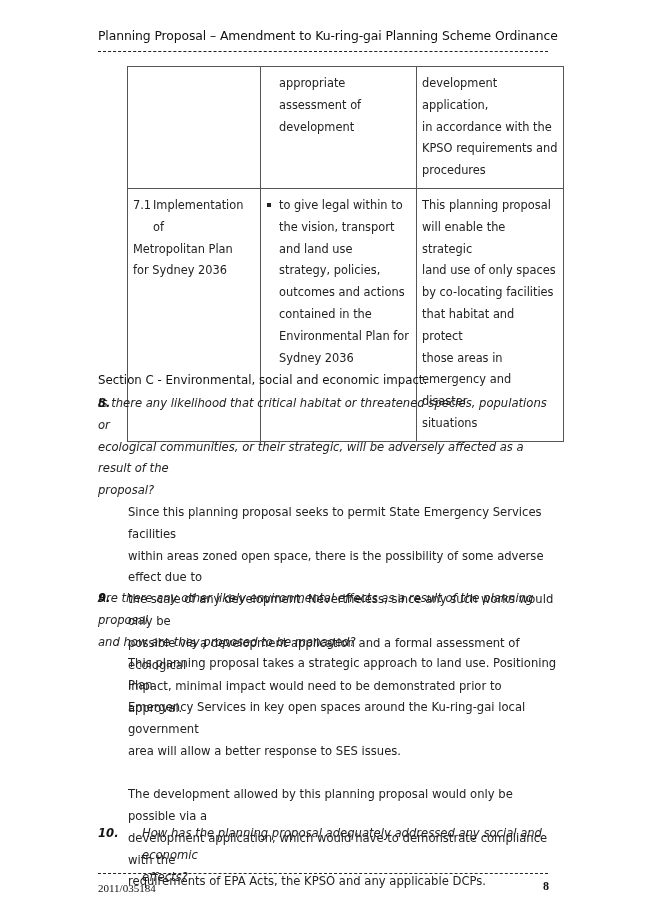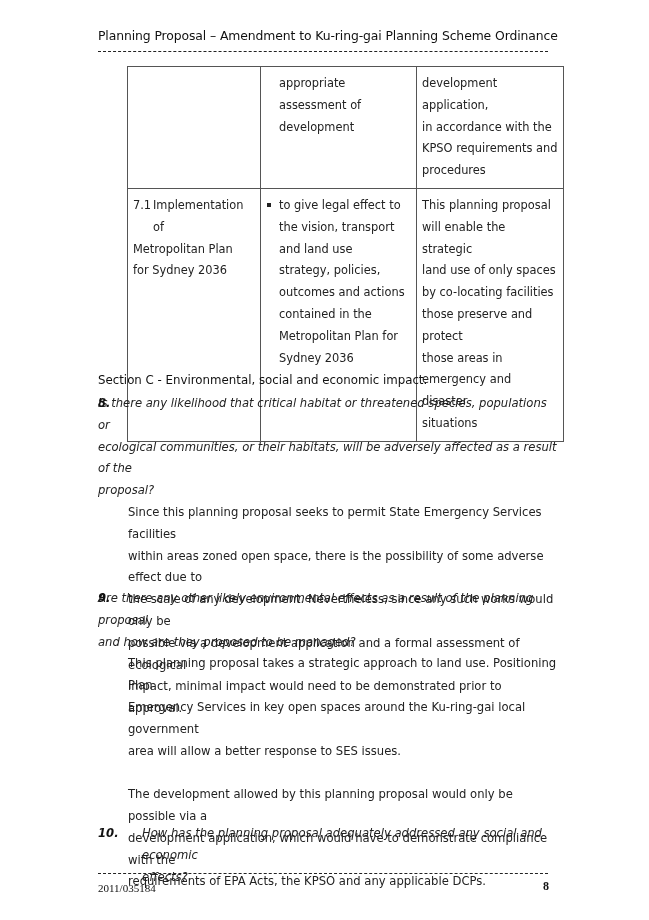"to give legal effect to" div { text: effect -> within }
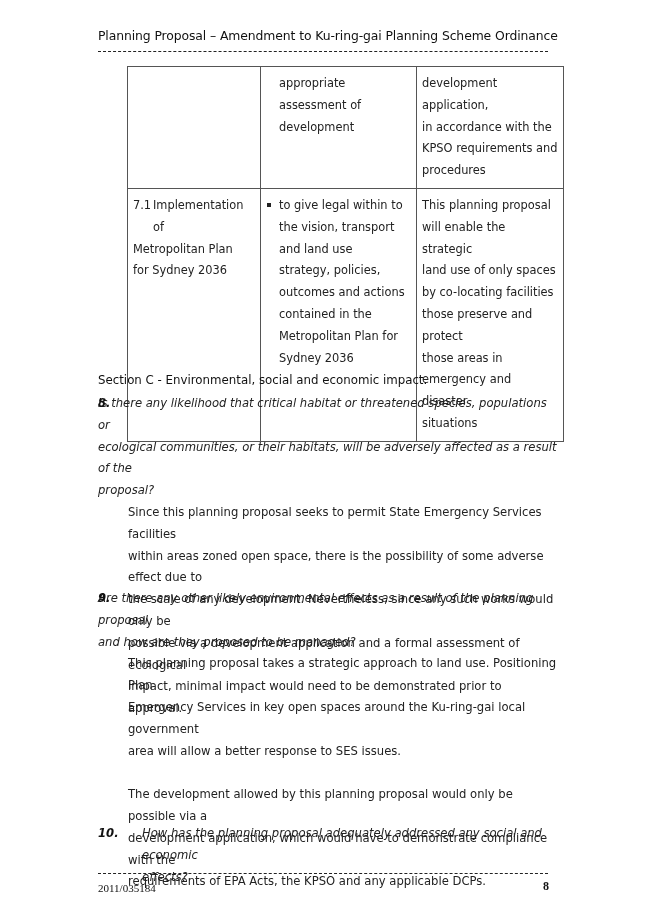"those preserve and protect" div { text: those preserve -> that habitat }
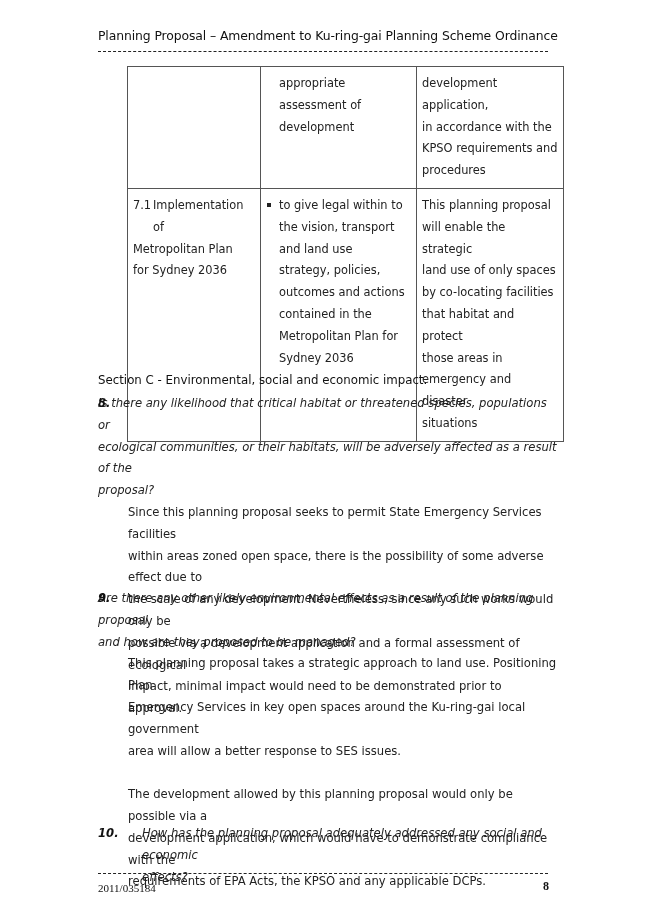"Metropolitan Plan for" div { text: Metropolitan -> Environmental }
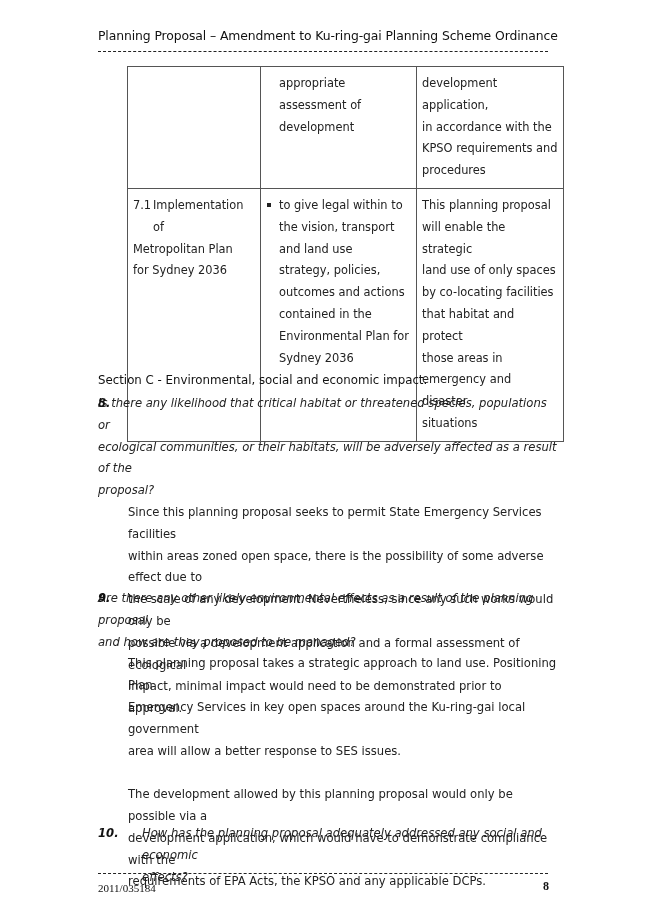"ecological communities, or their" div { text: habitats -> strategic }
